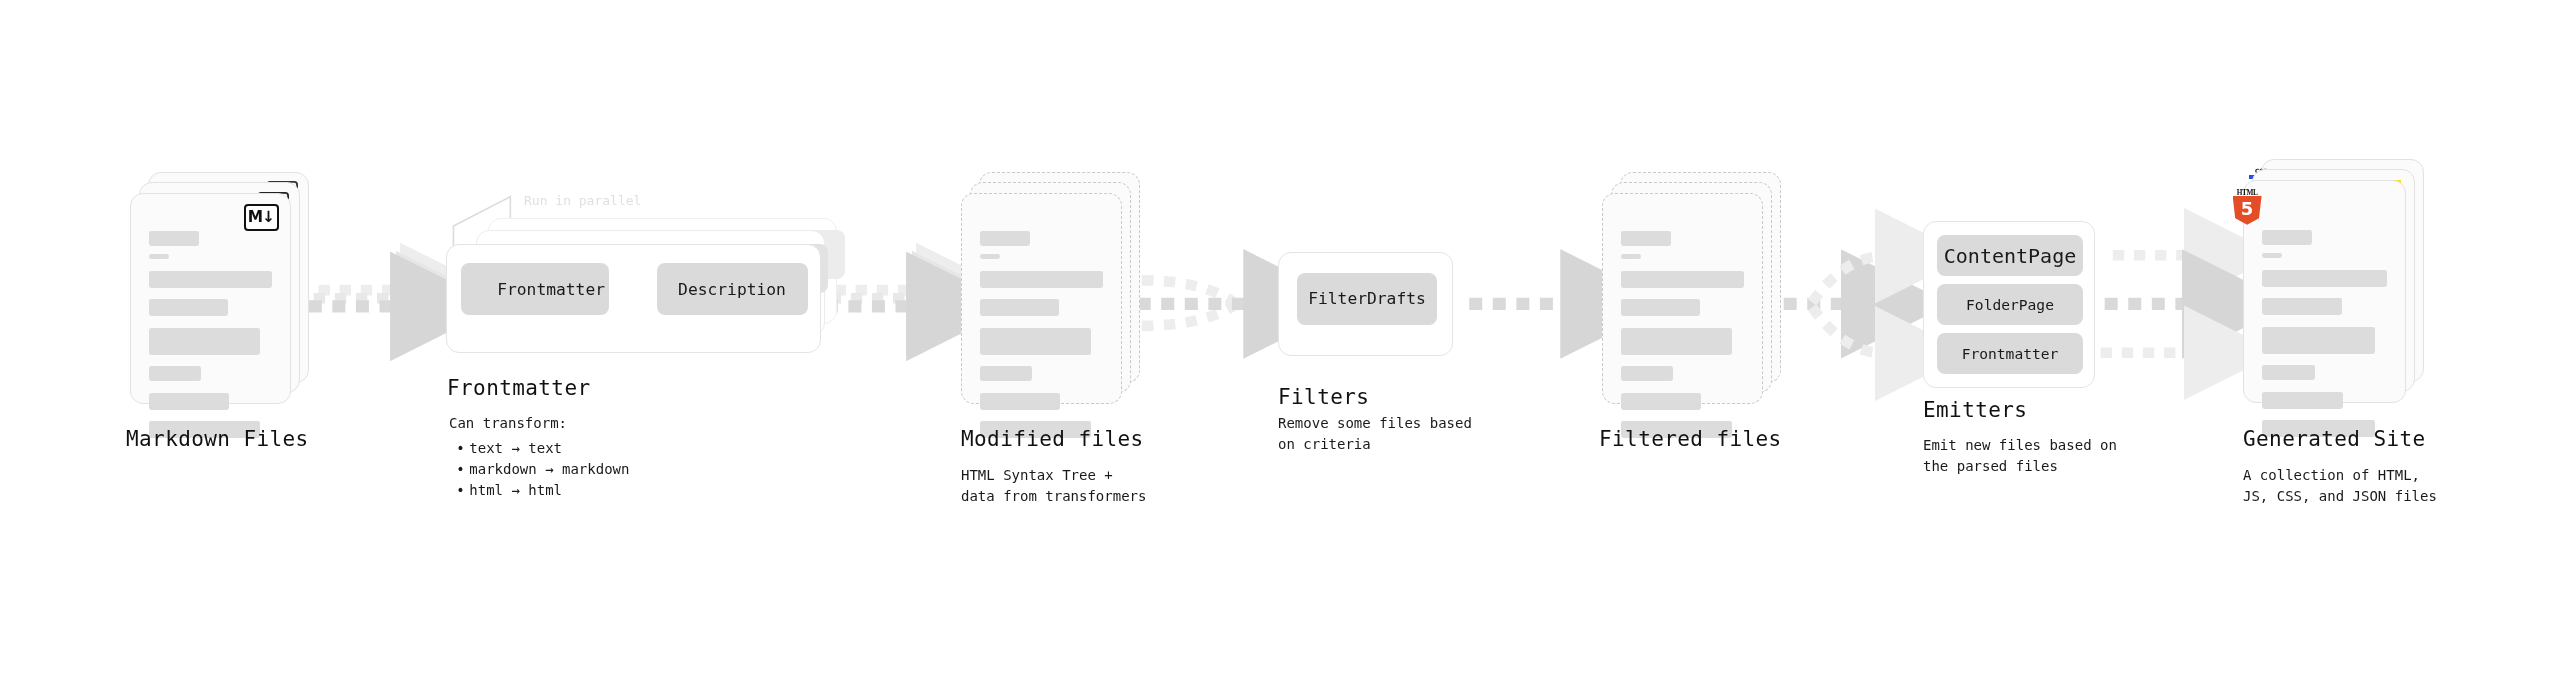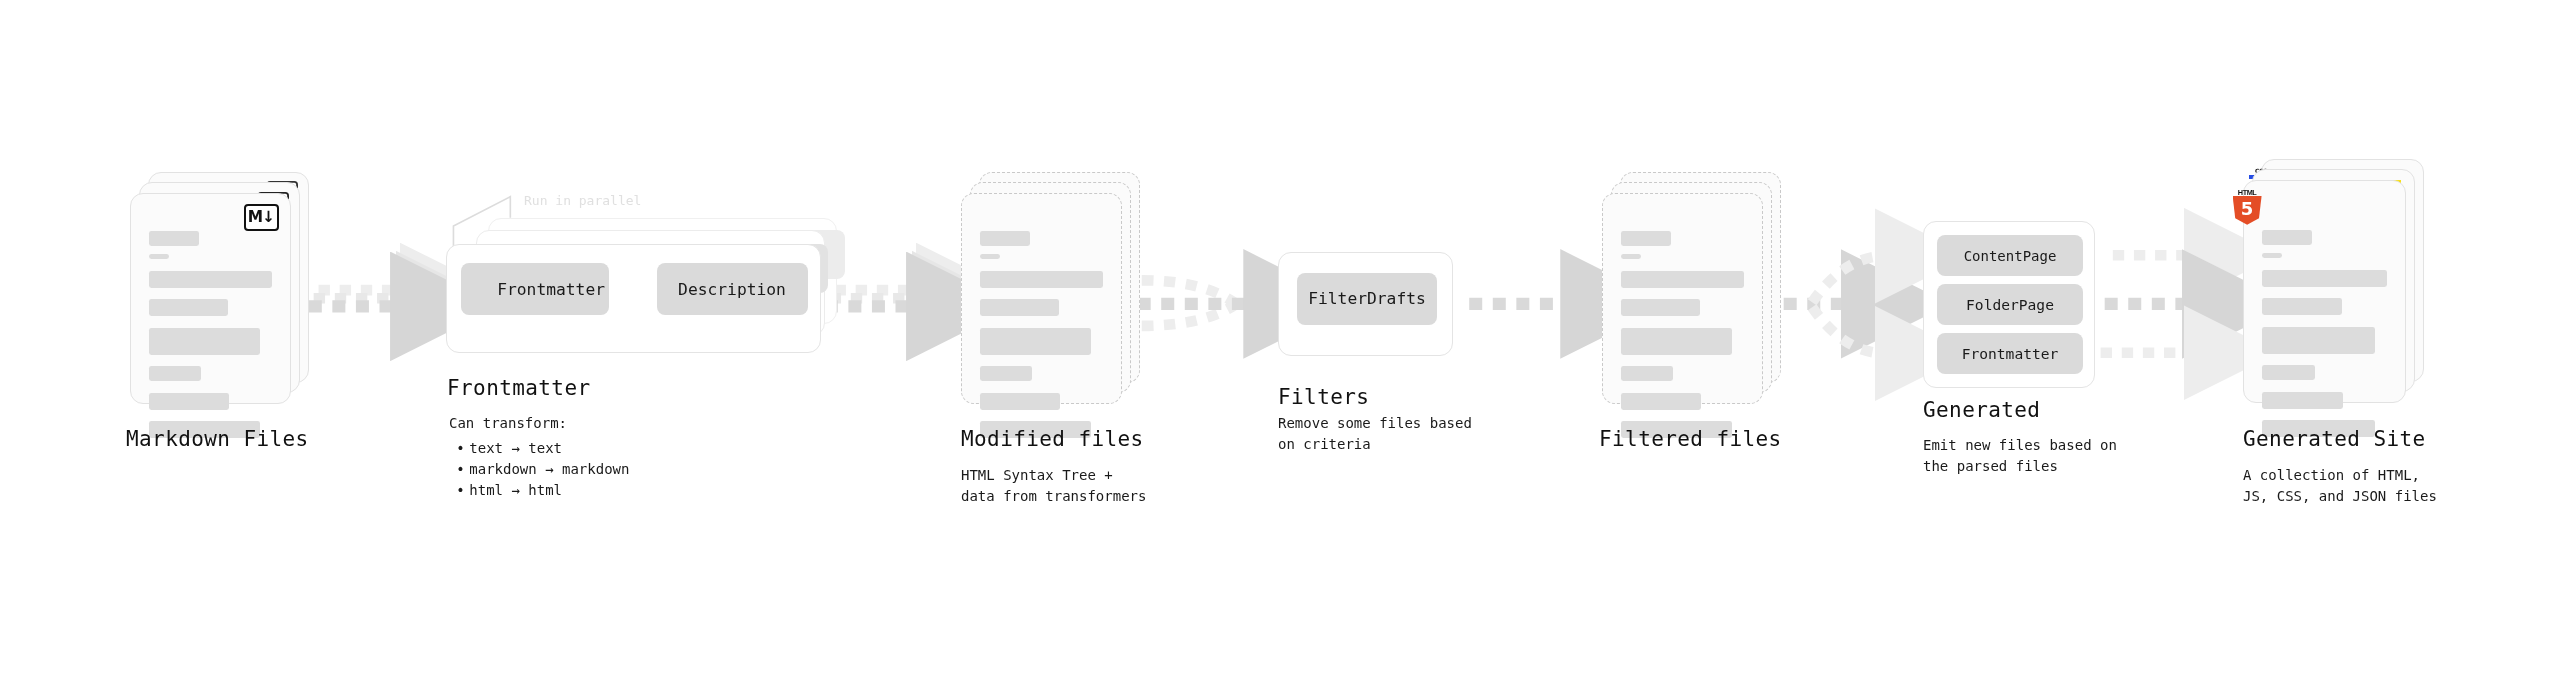"HTML" .html5 .htmltag { font-family: Liberation Sans, sans-serif -> Liberation Serif, serif }
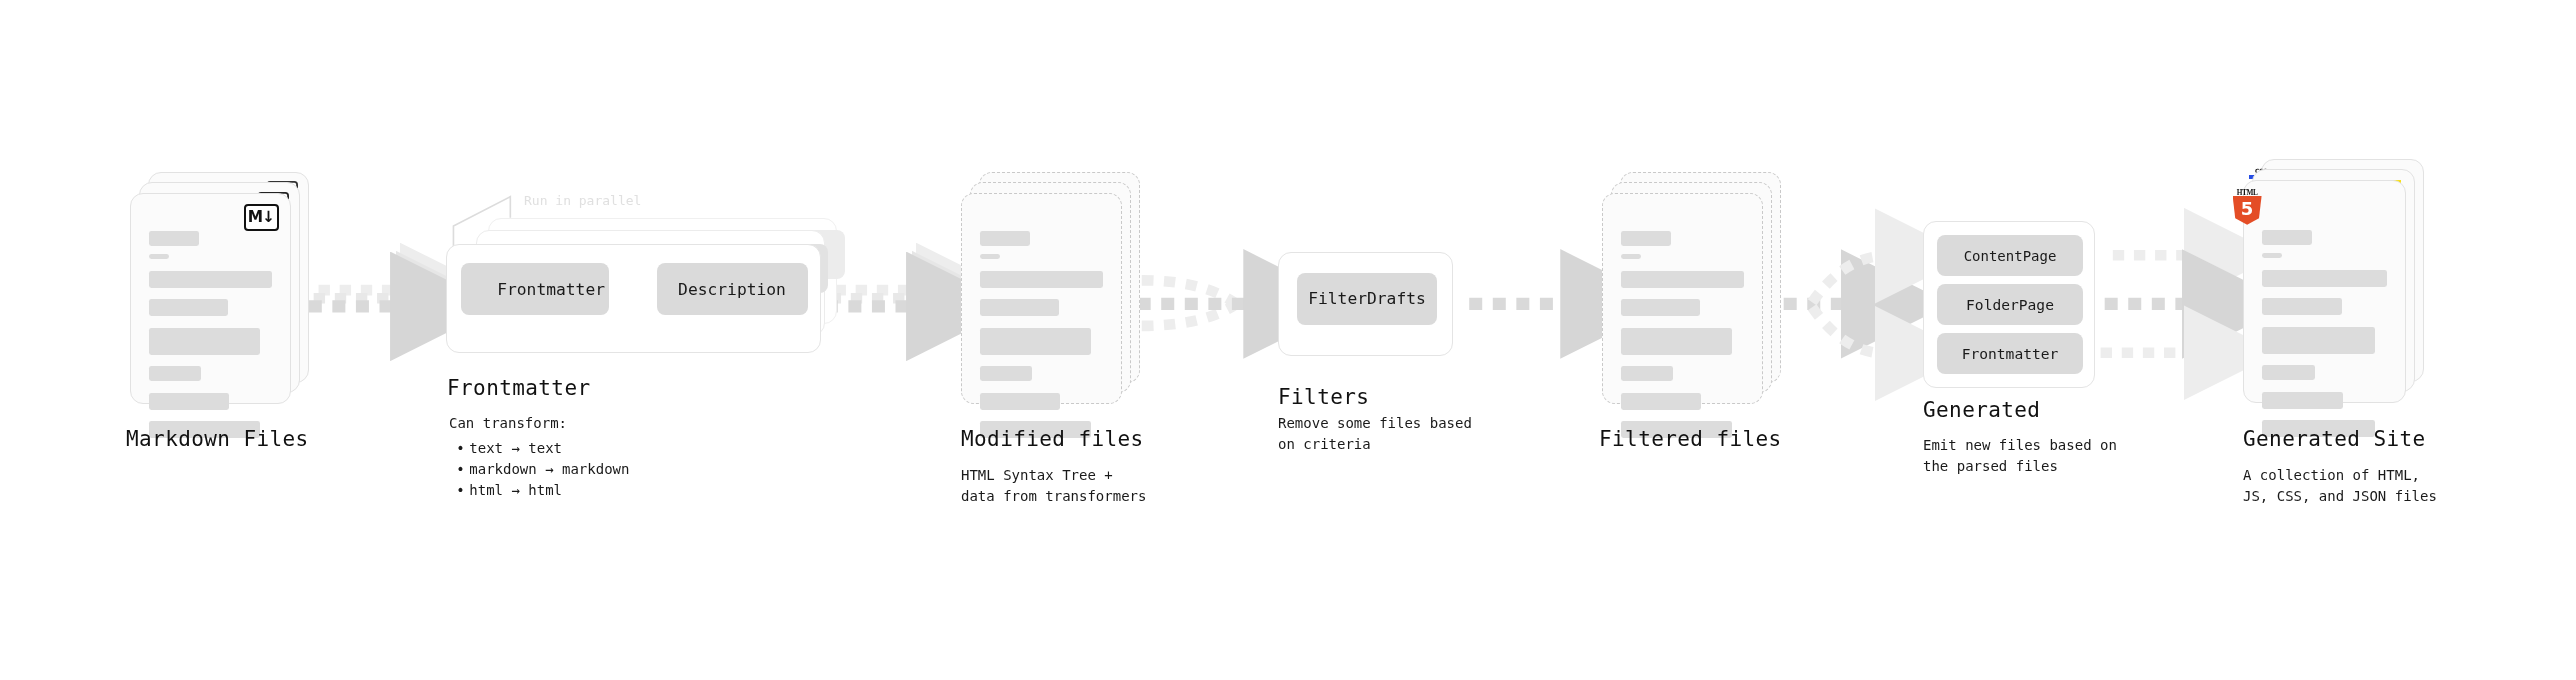"ContentPage" div.pill { font-size: 14px -> 20px }
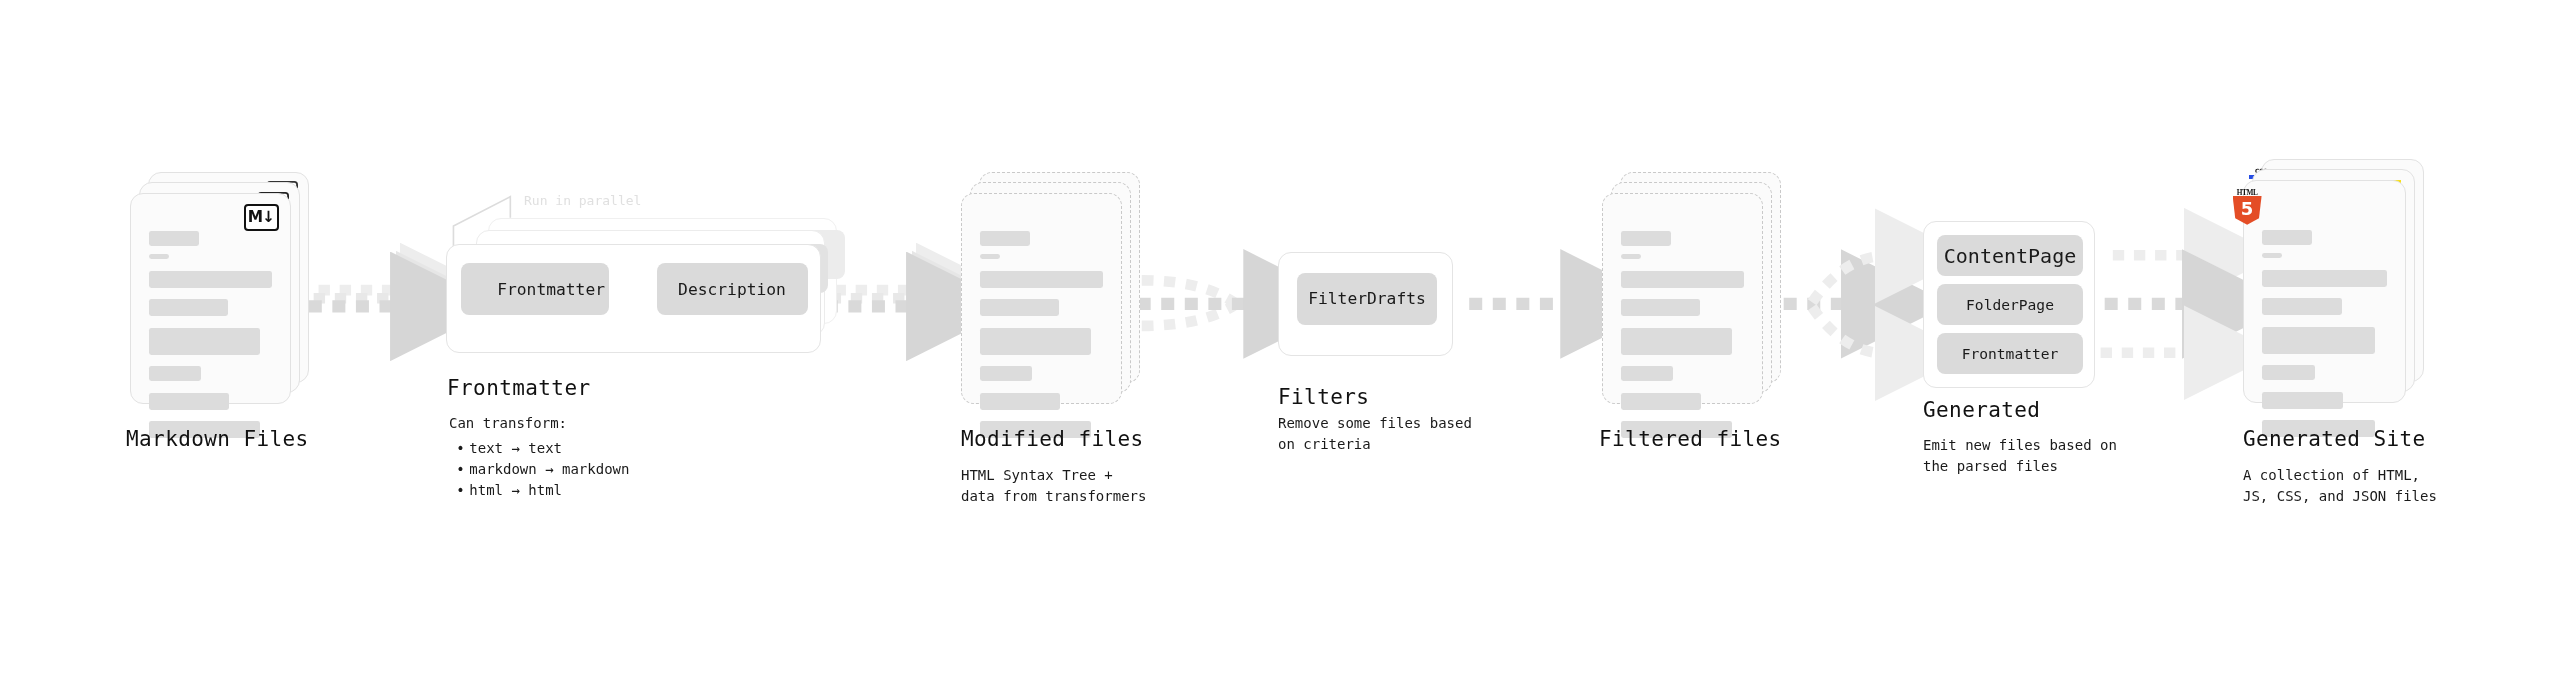"Generated" div.title { text: Generated -> Emitters }
